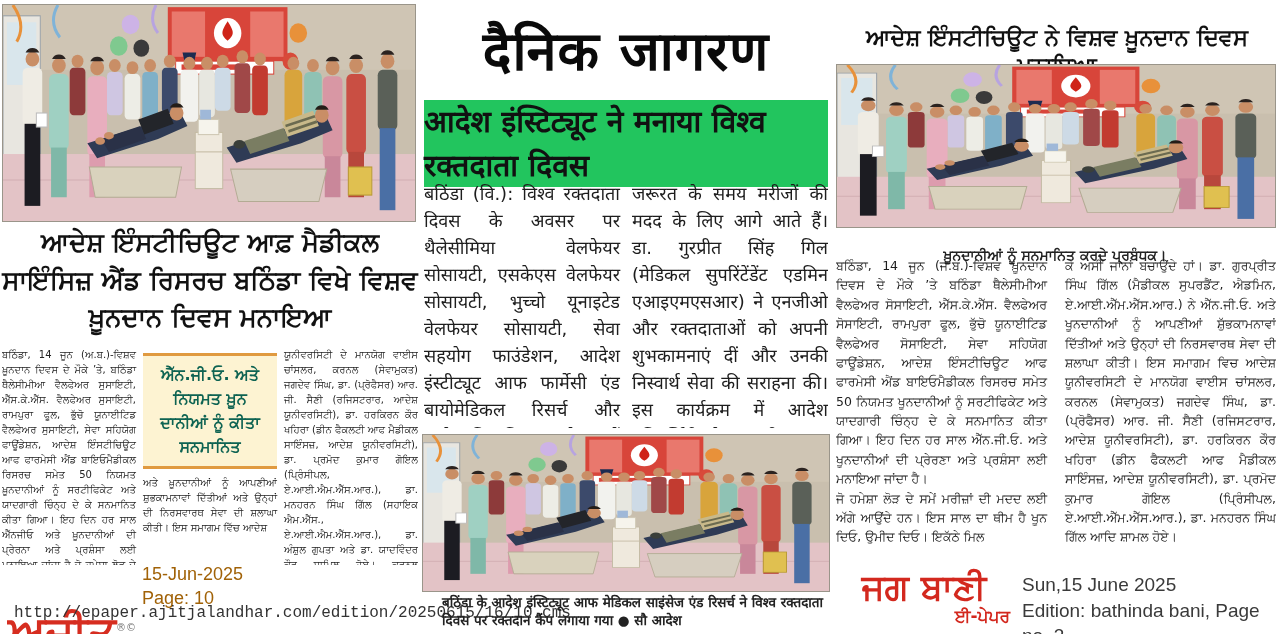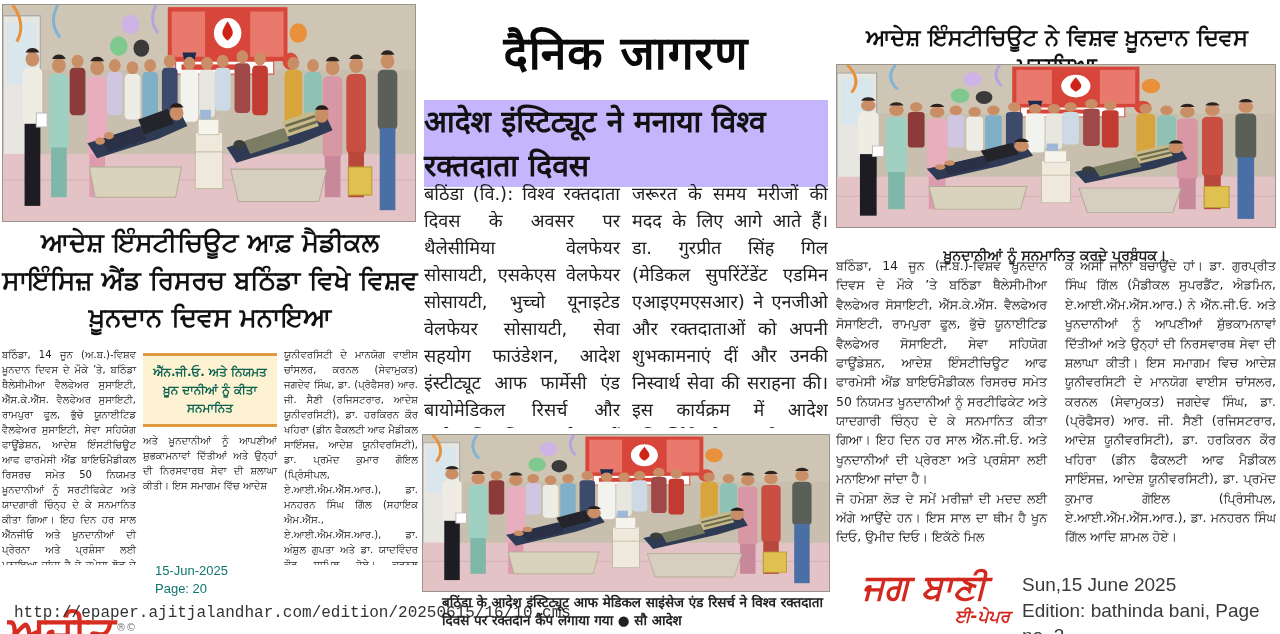"दैनिक जागरण" .masthead { font-size: 46px -> 54px; top: 20px -> 12px }
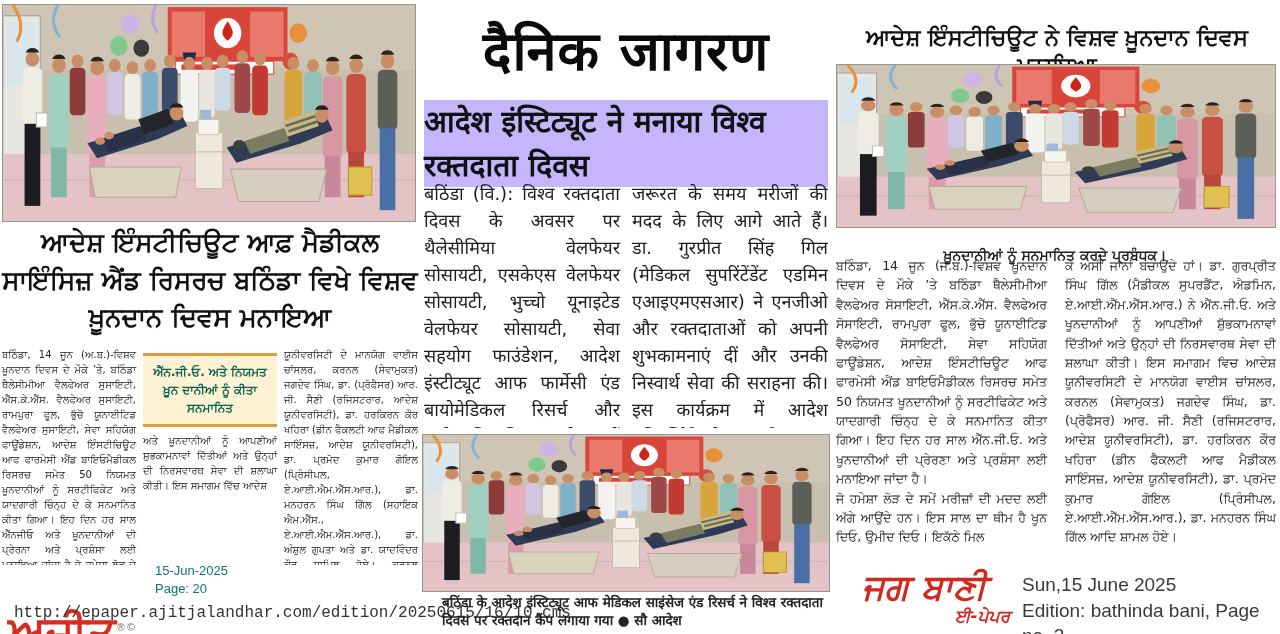"आदेश इंस्टिट्यूट ने मनाया विश्व" .hl-mid { background: #c4b5fd -> #22c55e }
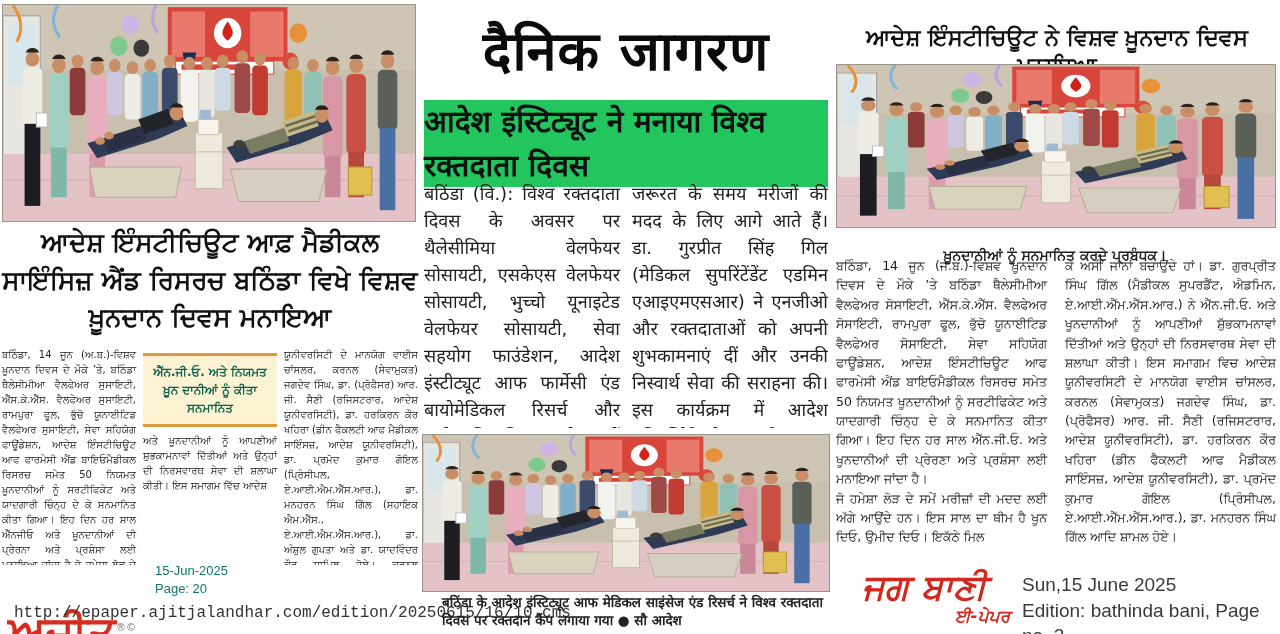"ਐੱਨ.ਜੀ.ਓ. ਅਤੇ ਨਿਯਮਤ ਖ਼ੂਨ ਦਾਨੀਆਂ" .hlbox { font-size: 12px -> 16px }
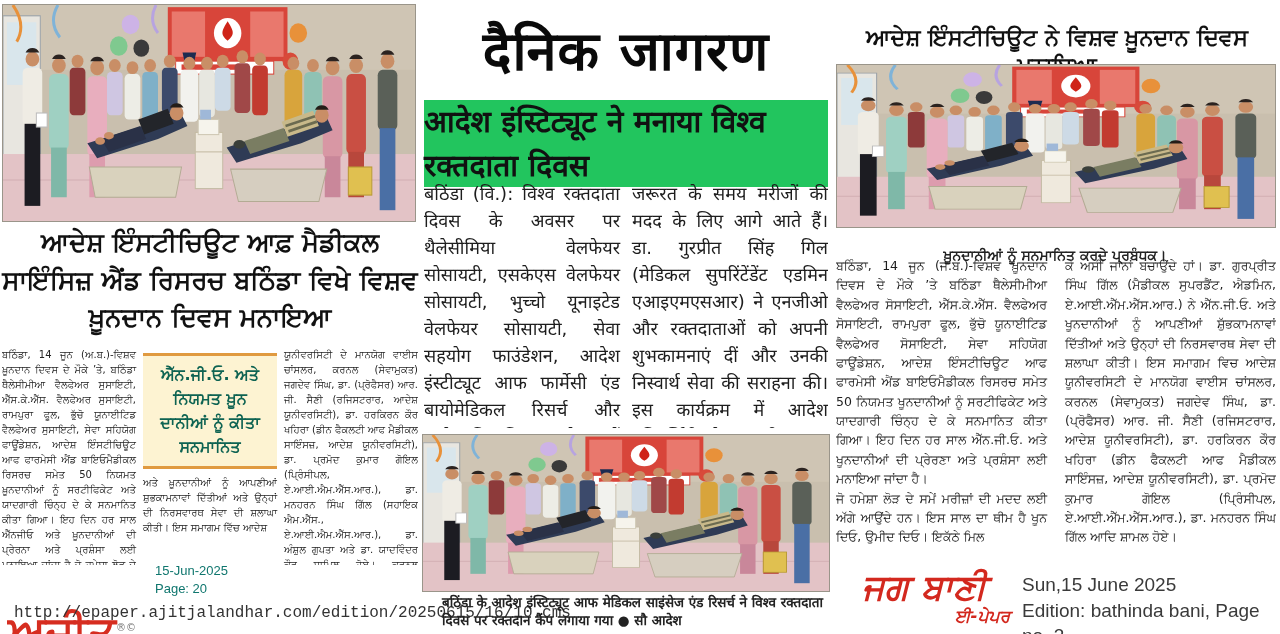"15-Jun-2025" .dateblock-left { color: #0f766e -> #a16207; font-size: 13px -> 18px; left: 153px -> 140px }
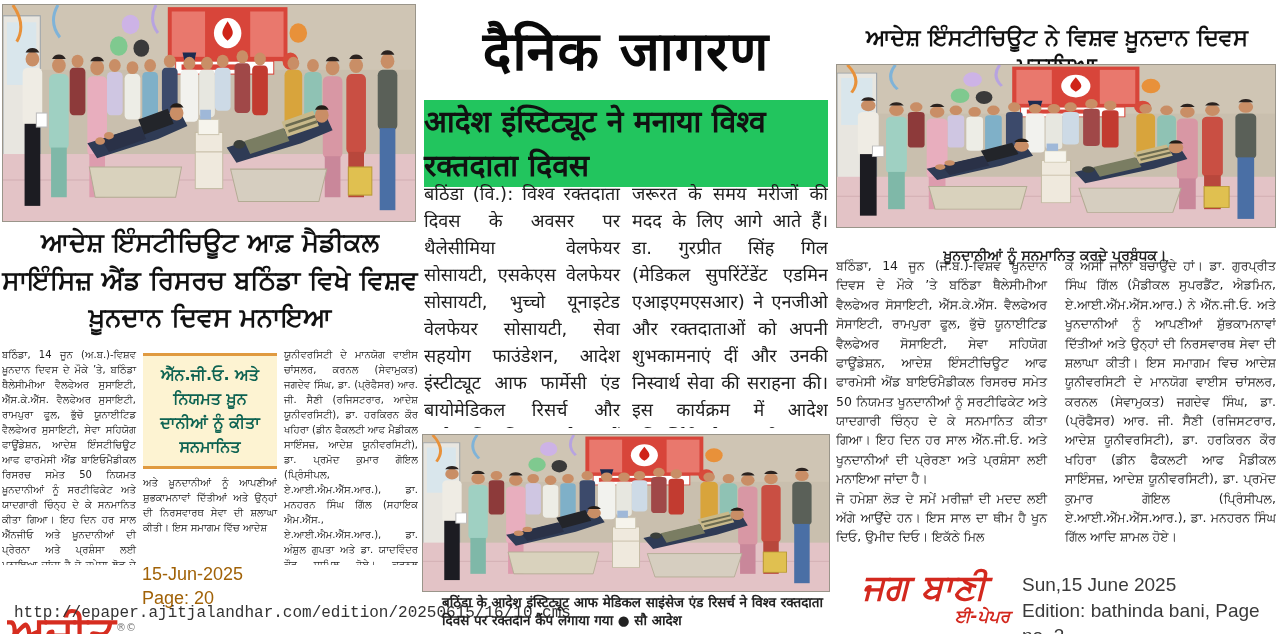"Page: 20" div { text: 20 -> 10 }
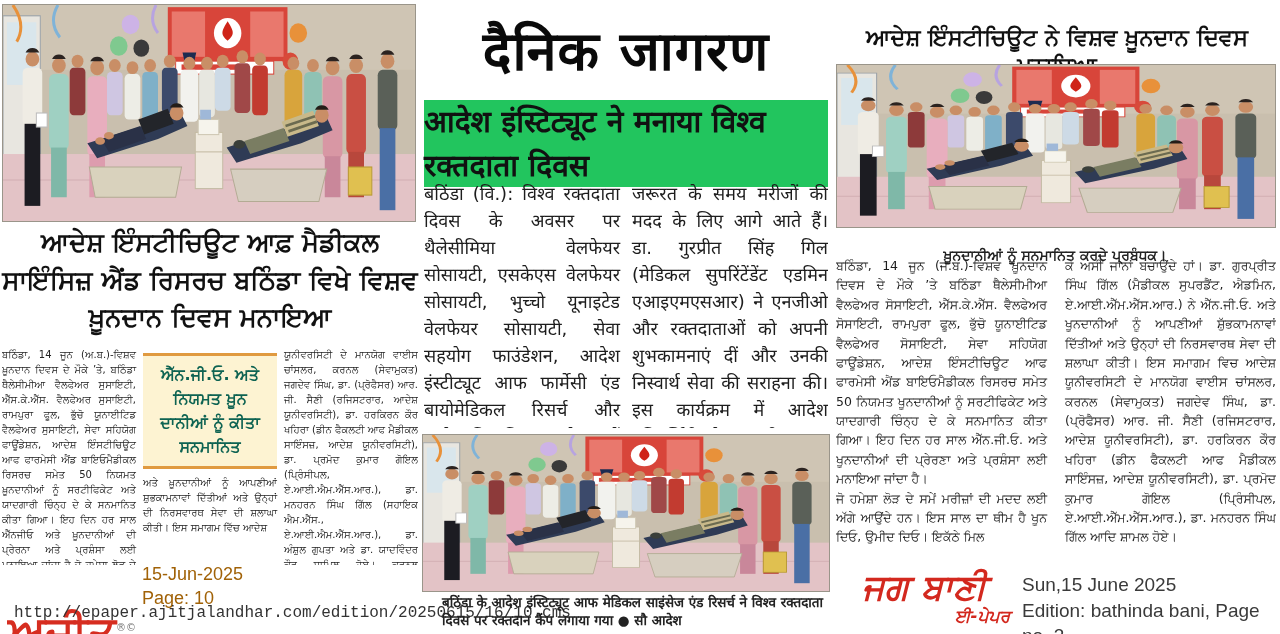"ਜਗ ਬਾਣੀ" .jagbani-logo { font-style: italic -> none }
